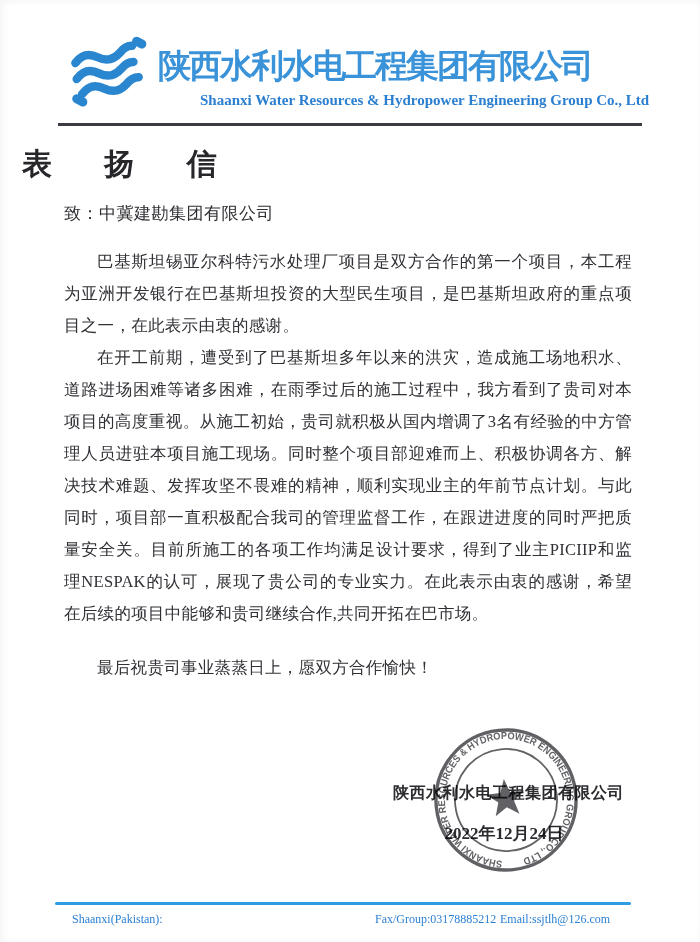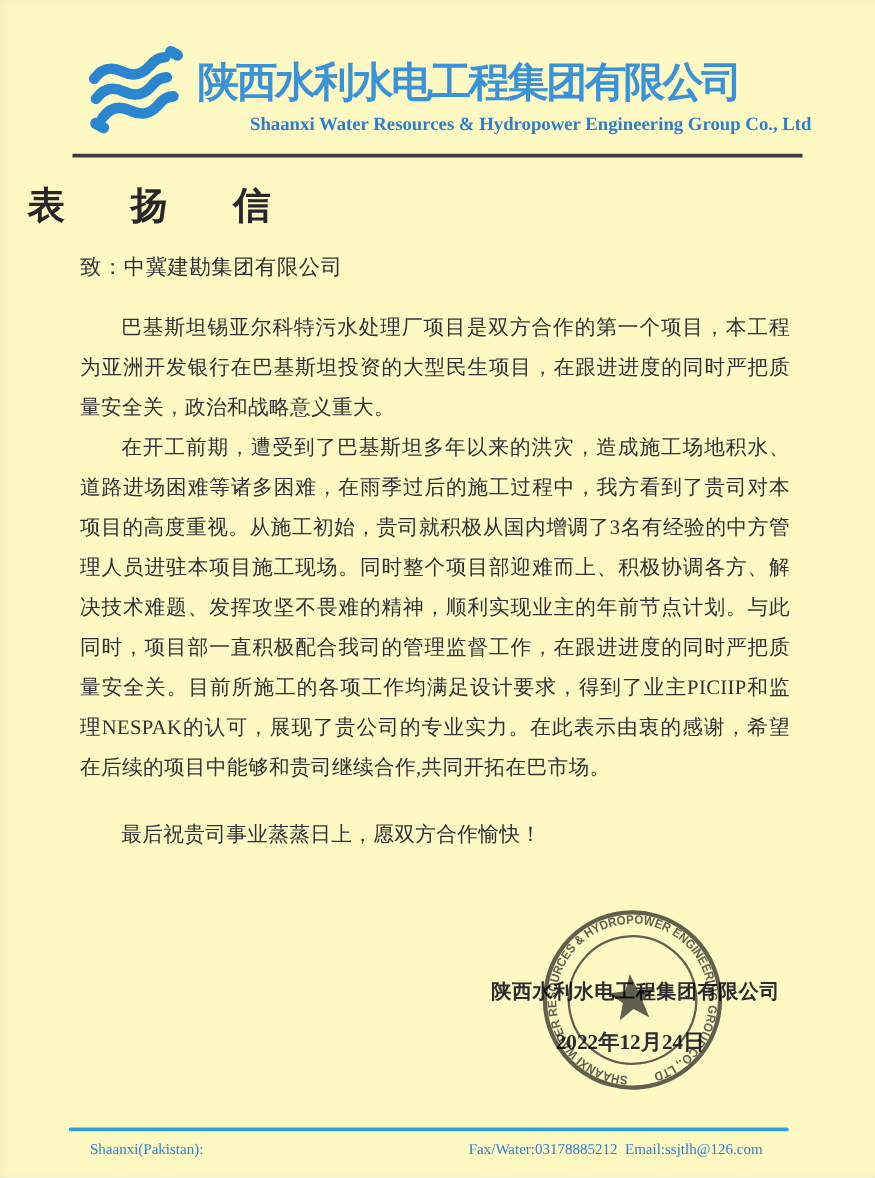"陕西水利水电工程集团有限公司" .page { background: #fef9c3 -> #ffffff }
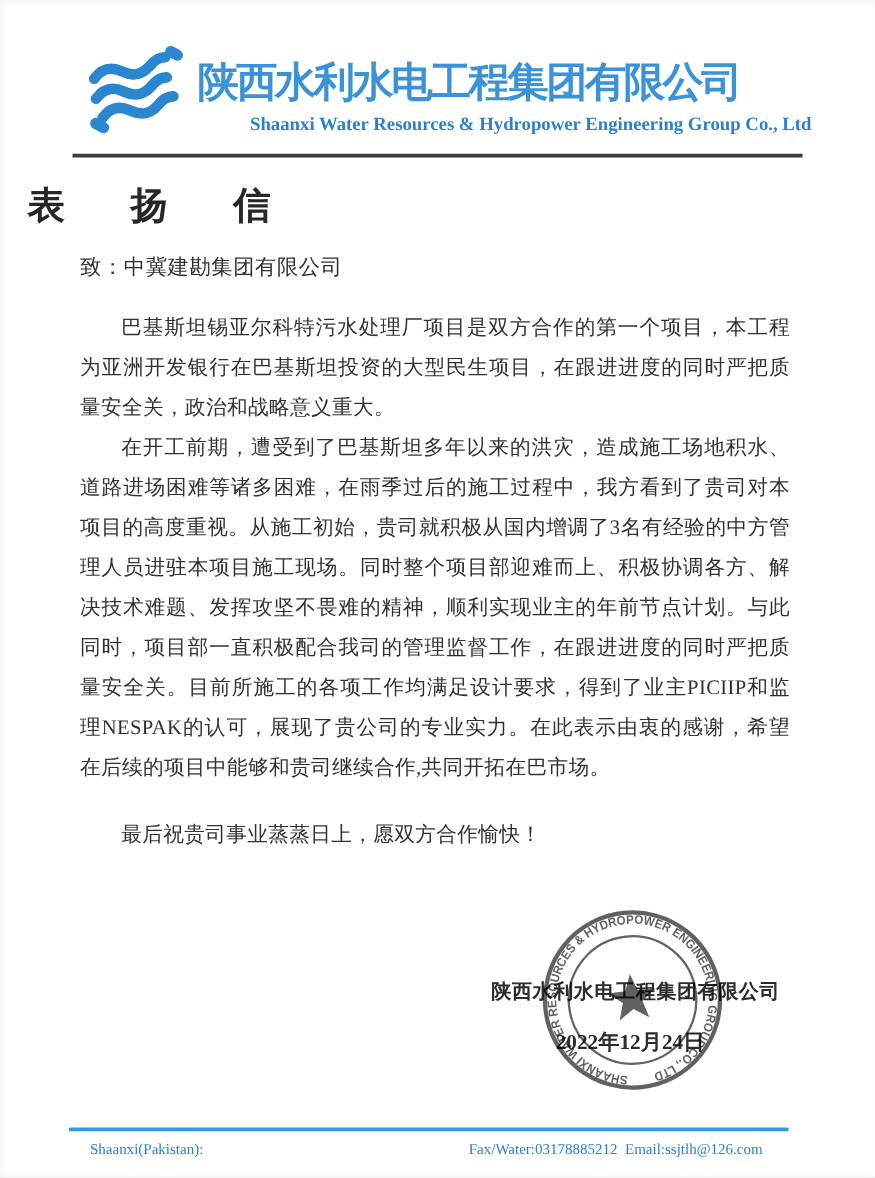"巴基斯坦锡亚尔科特污水处理厂项目是双方合作的第一个项目，本工程为亚洲开发银行在巴" p.p1 { text: 在跟进进度的同时严把质量安全关，政治和战略意义重大 -> 是巴基斯坦政府的重点项目之一，在此表示由衷的感谢 }
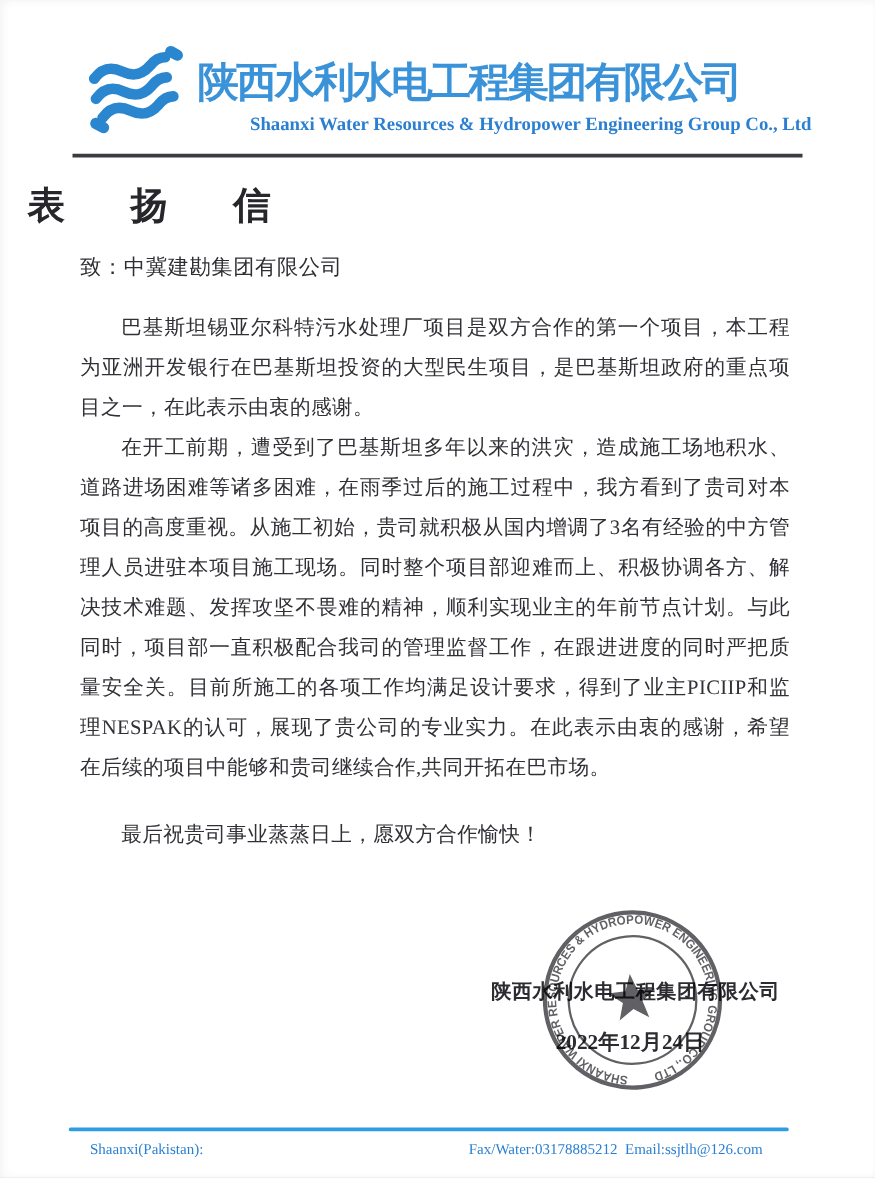"Fax/Water:03178885212" span.f-fax { text: Fax/Water:03178885212 -> Fax/Group:03178885212 }
